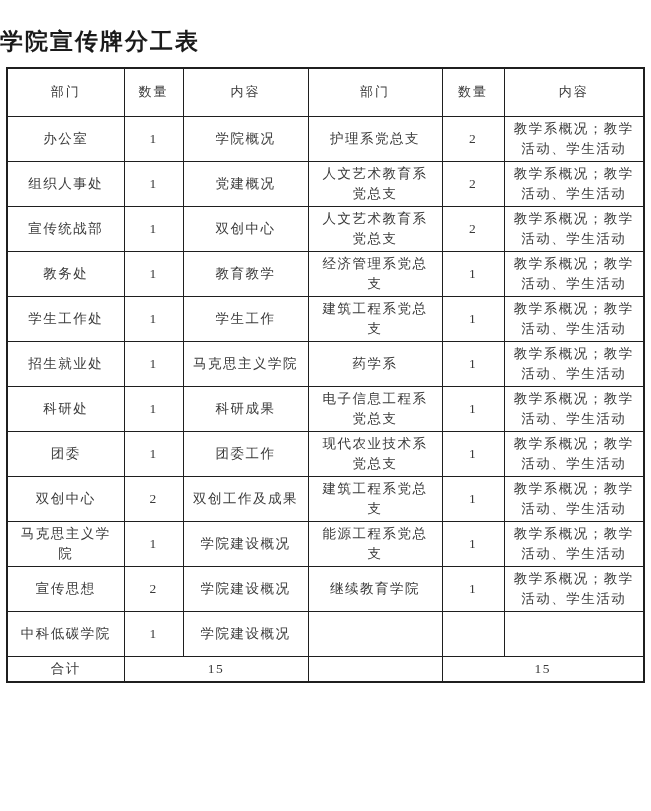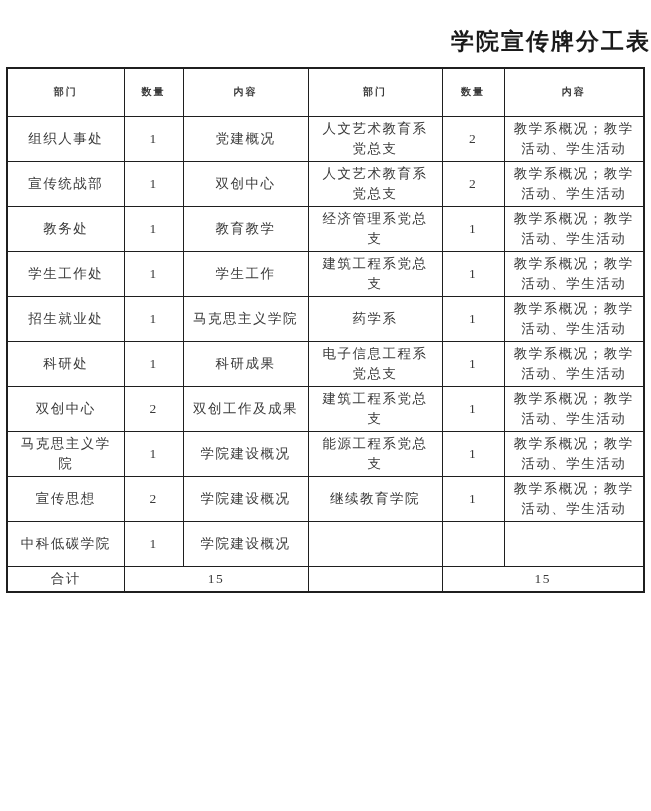"学院宣传牌分工表" .title { text-align: right -> left }
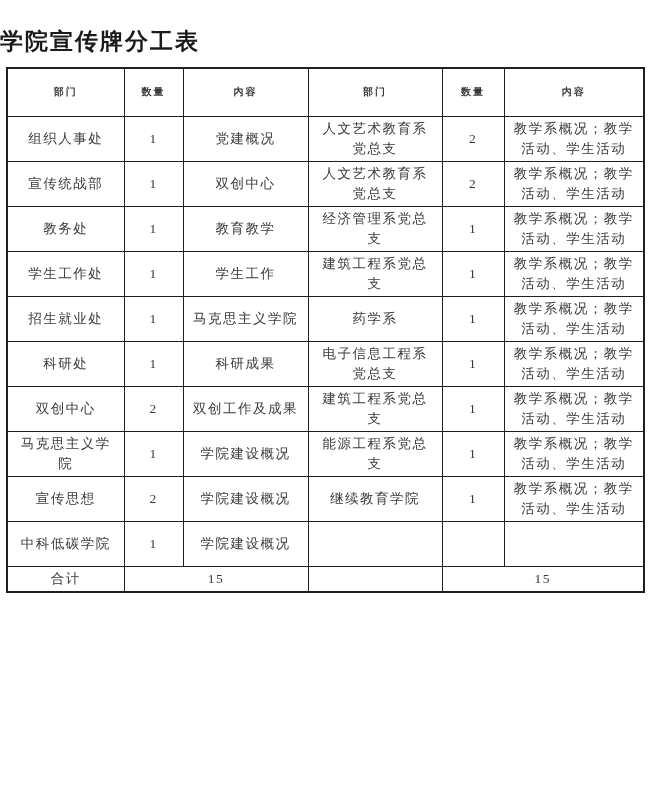"部门" .grid thead th { font-size: 10px -> 13px; font-weight: bold -> normal }
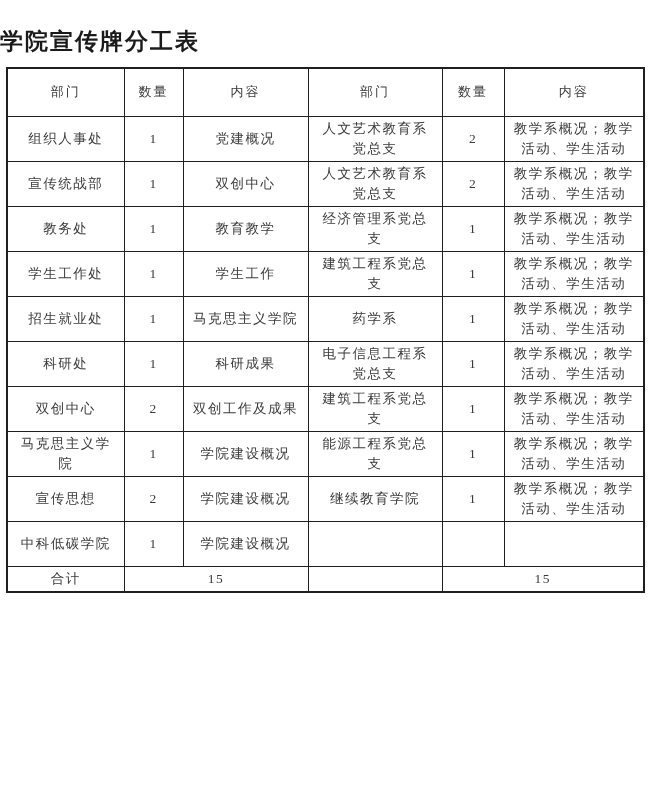"办公室" tr { html: none -> <tr> <td>办公室</td> <td>1</td> <td>学院概况</td> <td>护理系党总支</td> <td>2</td> <td>教学系概况；教学活动、学生活动</td> </tr> }
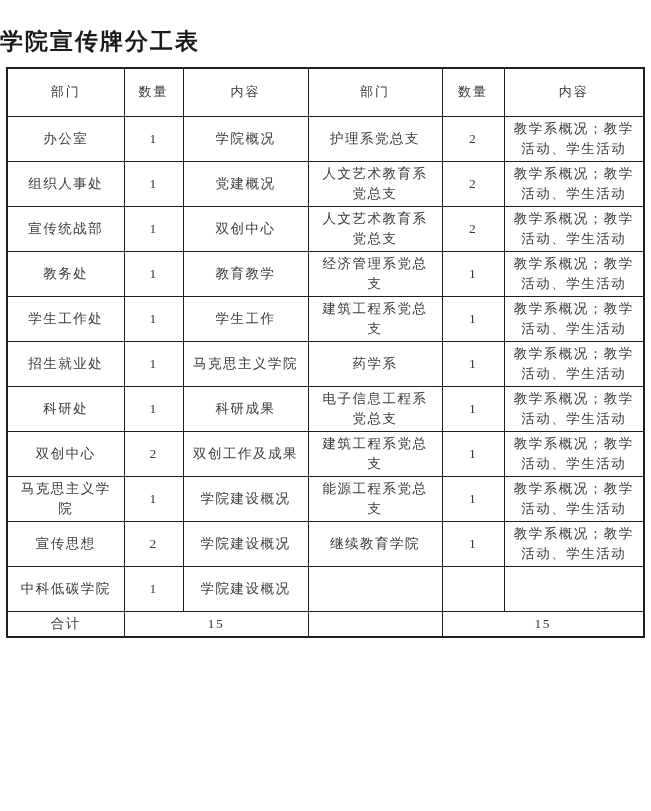"团委" tr { html: none -> <tr> <td>团委</td> <td>1</td> <td>团委工作</td> <td>现代农业技术系党总支</td> <td>1</td> <td>教学系概况；教学活动、学生活动</td> </tr> }
